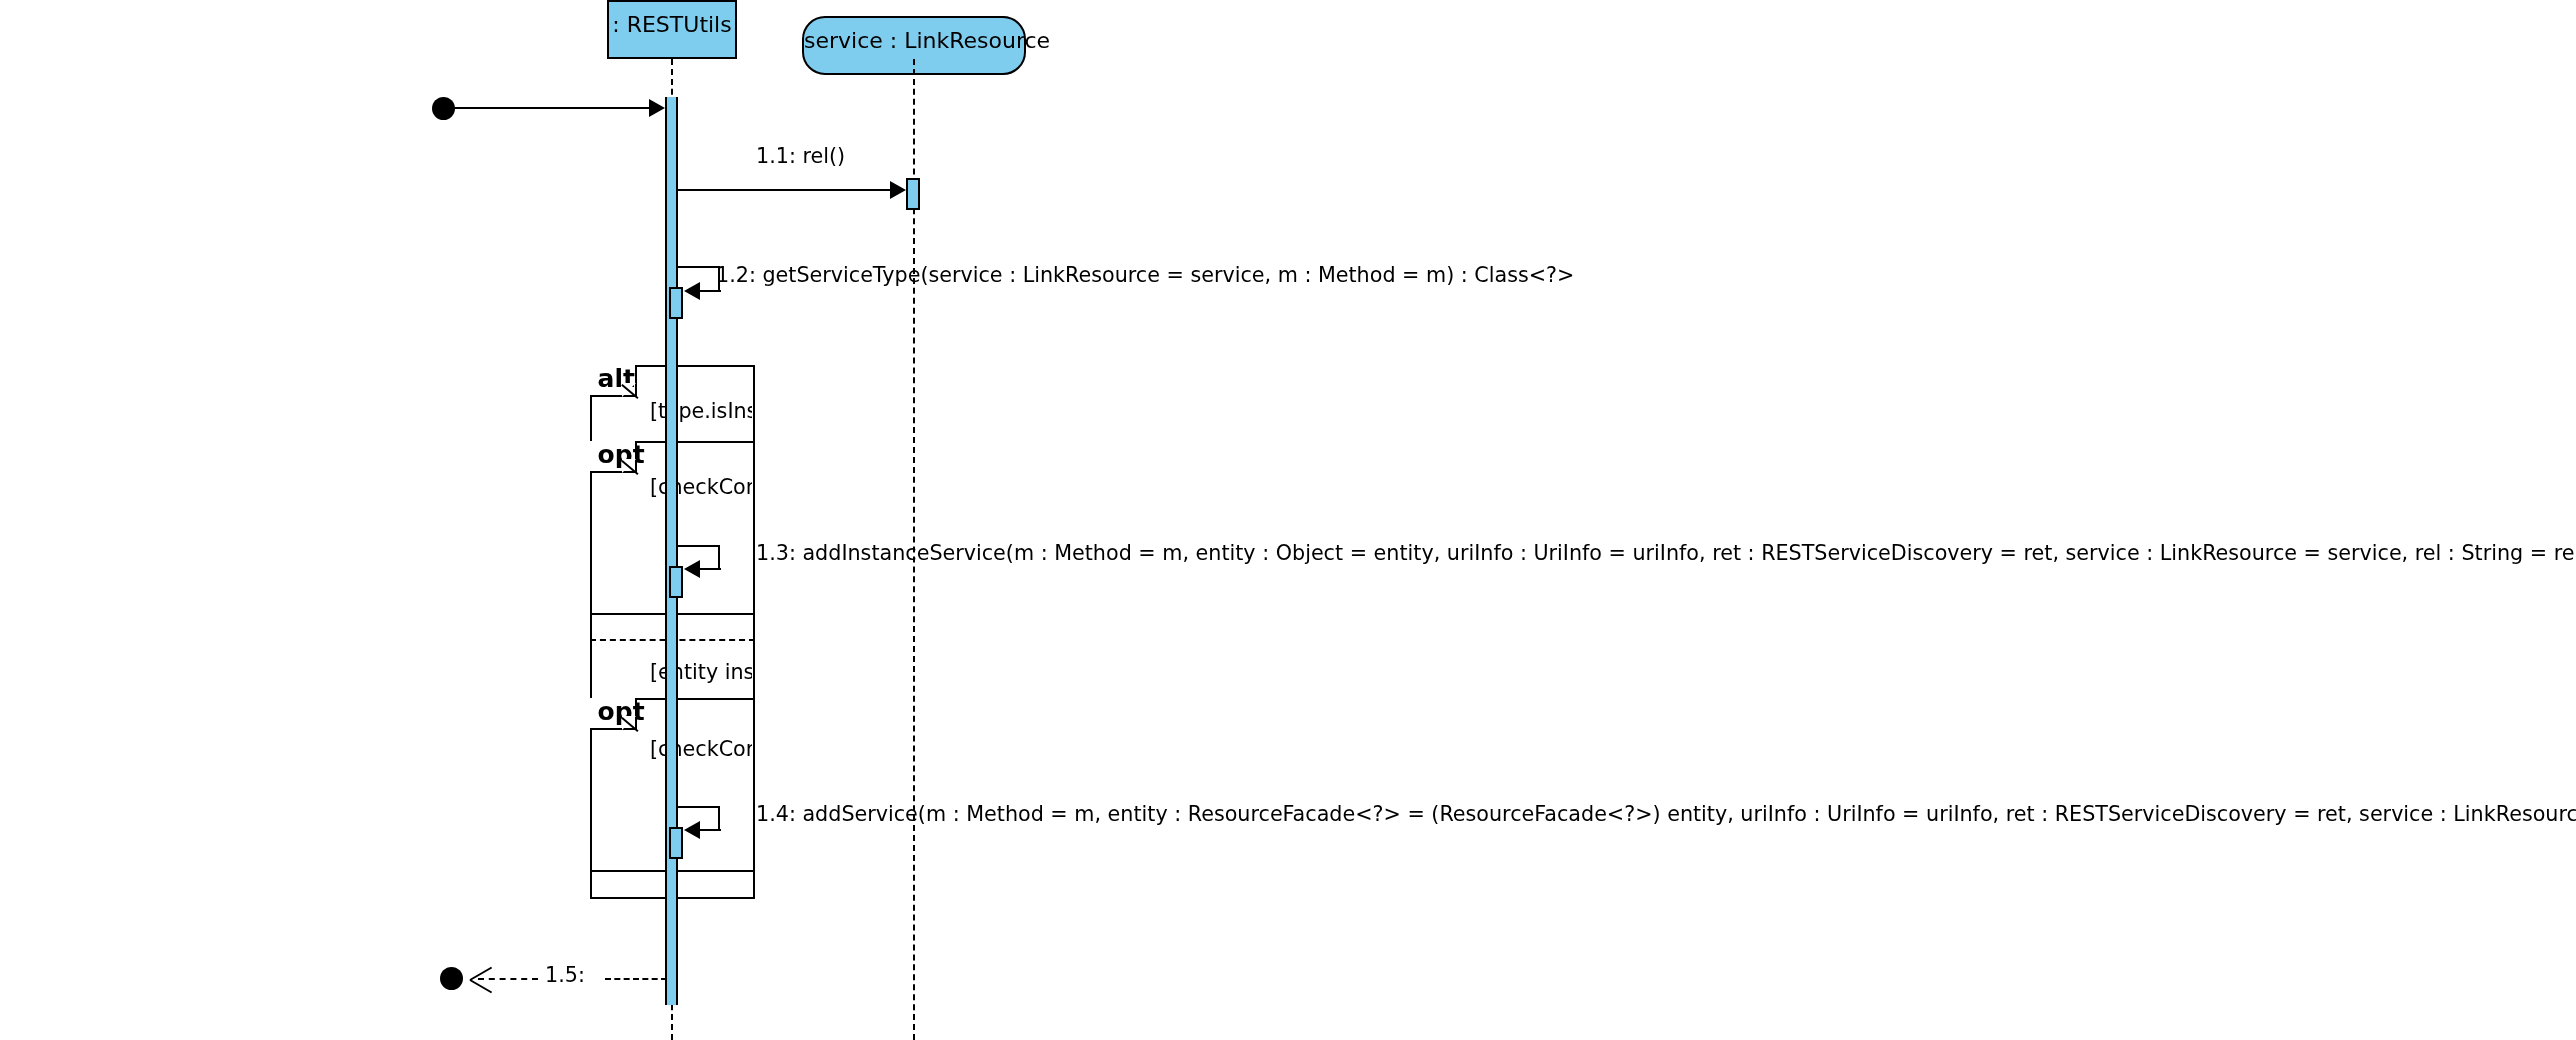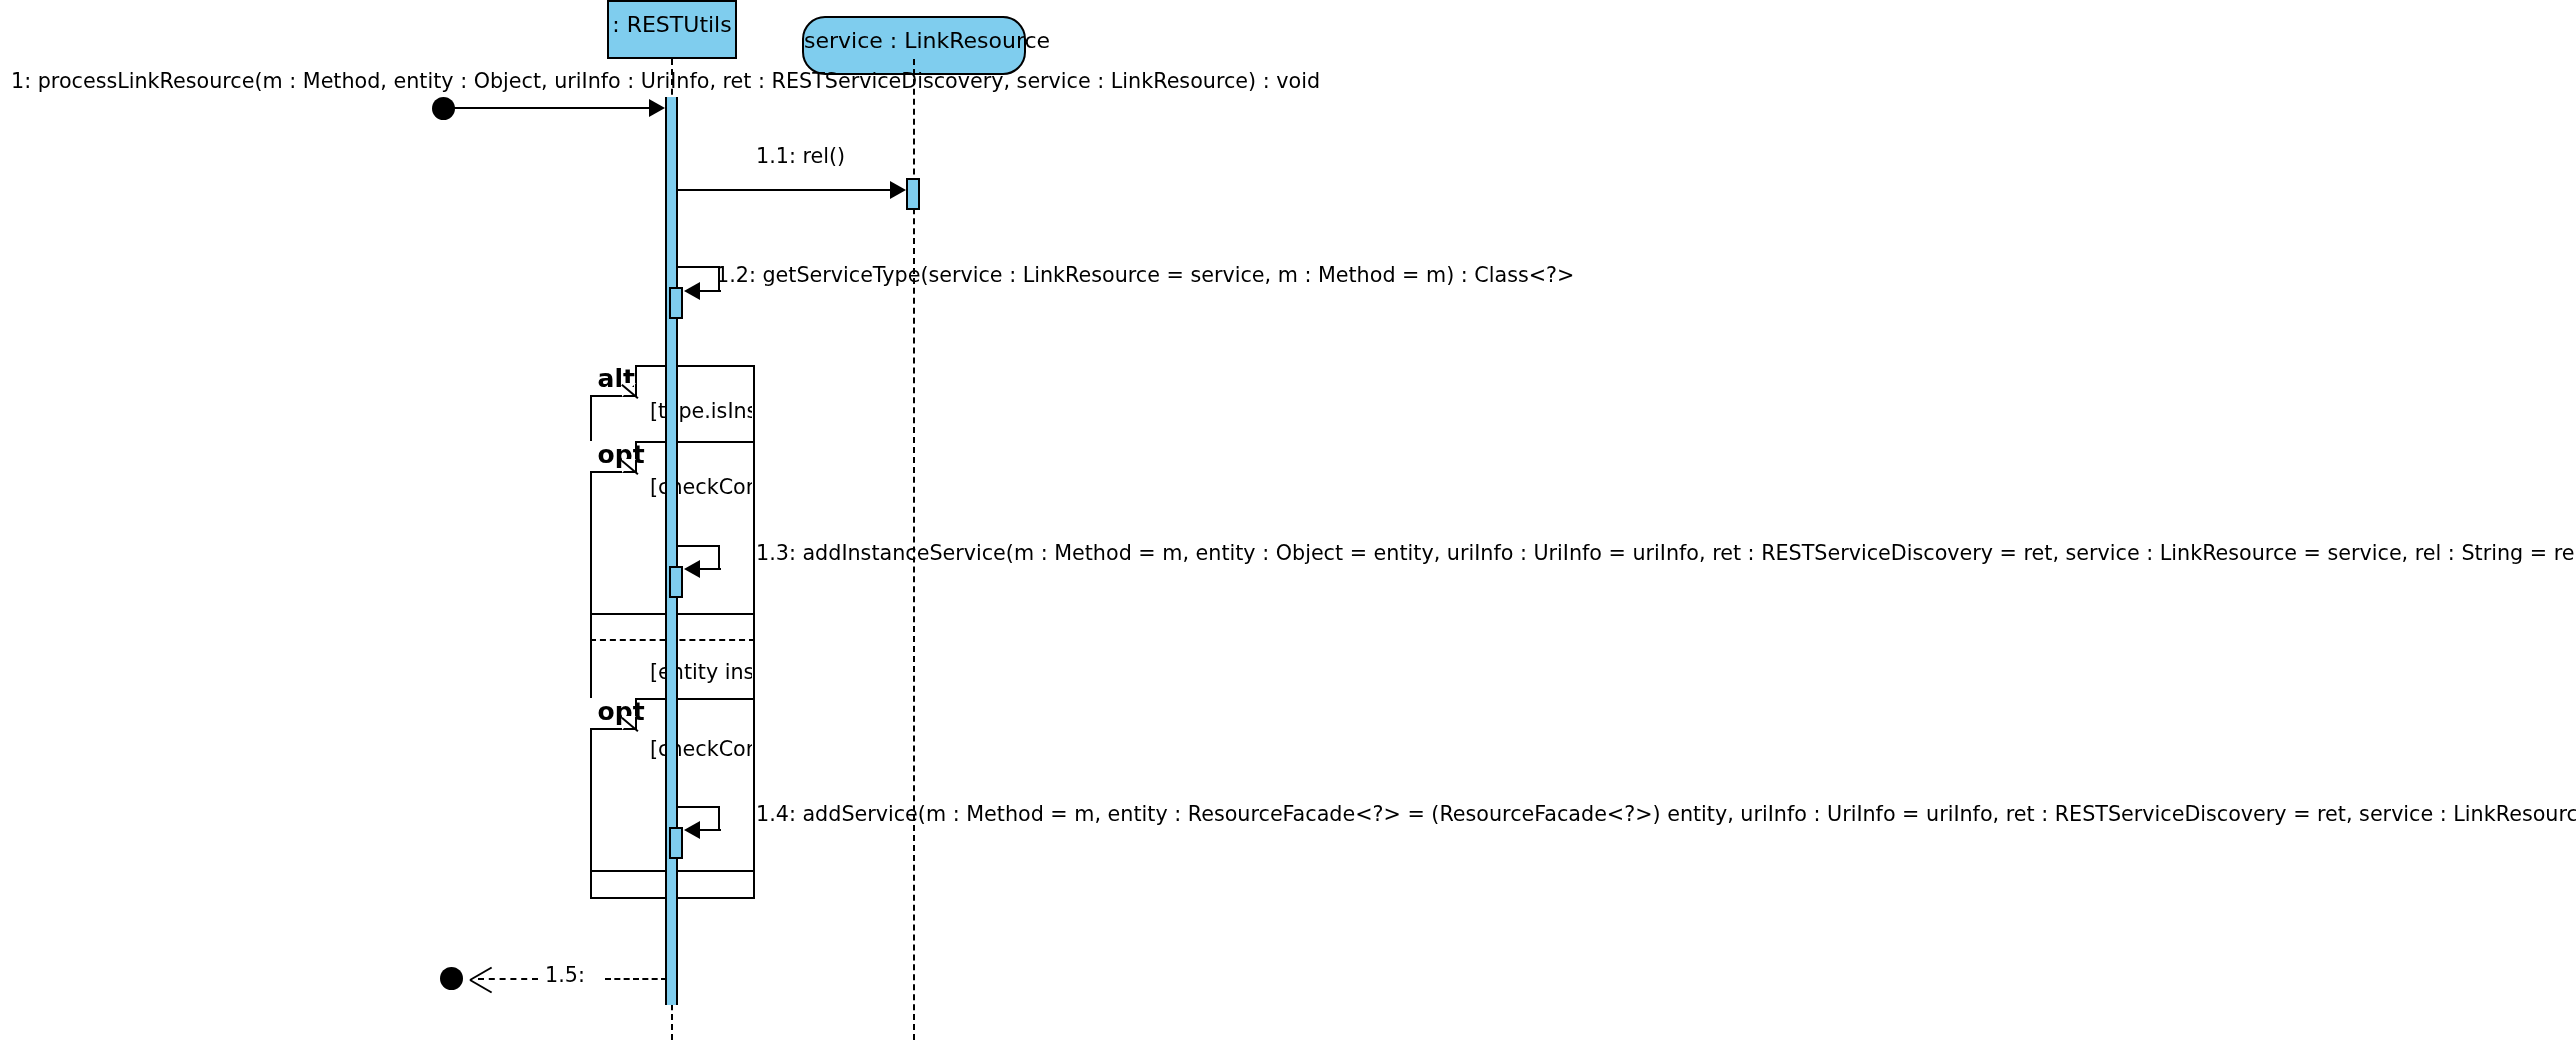"1: processLinkResource(m : Method," div.msg { html: <div>1: processLinkResource(m : Method, entity : Object, uriInfo : UriInfo, ret : RESTServiceDiscovery, service : LinkResource) : void</div> -> none }
